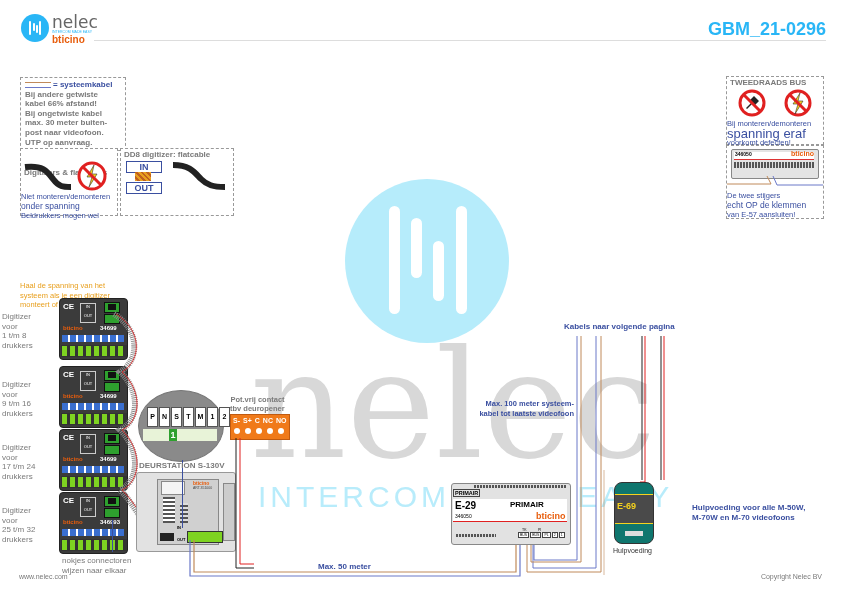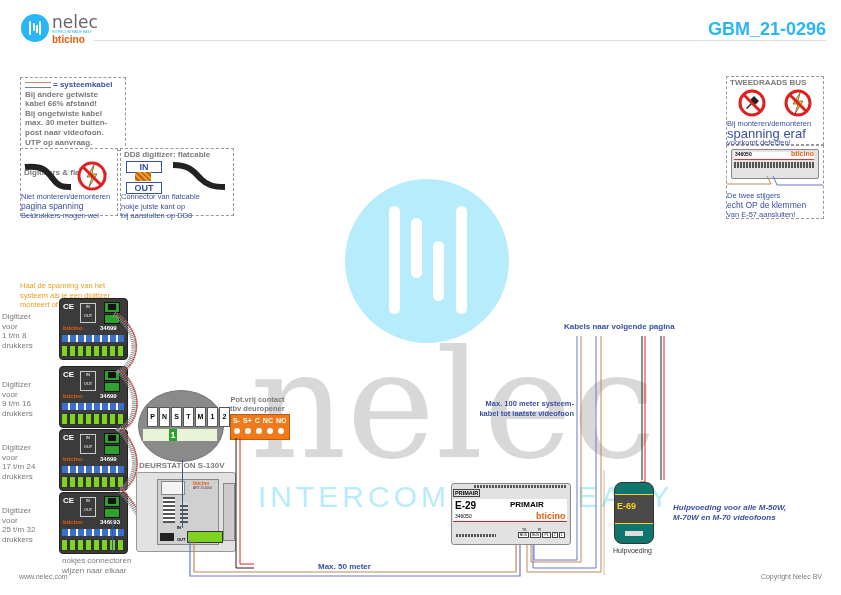"Connector van flatcable" div.abs { html: <div> <div>Connector van flatcable</div> <div>nokje juiste kant op</div> <div>bij aansluiten op DD8</div> </div> -> none }
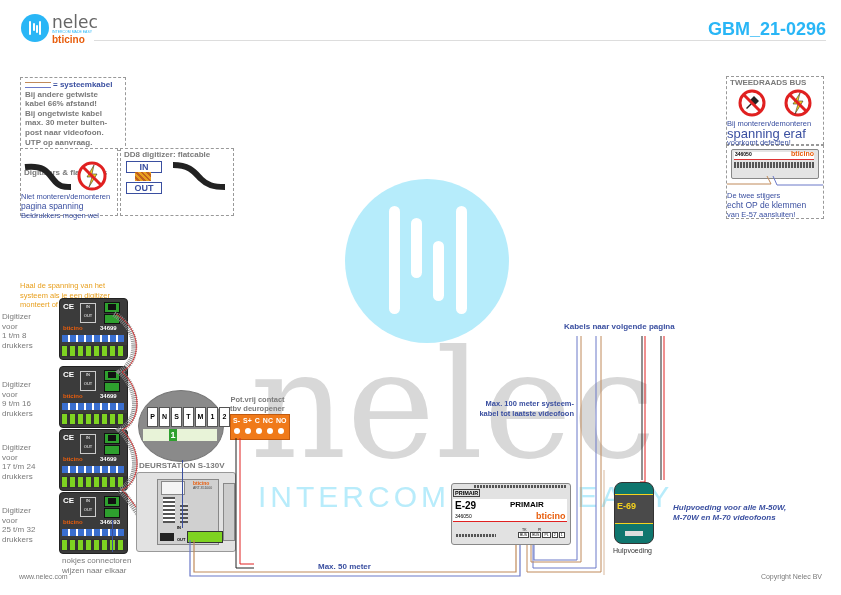"pagina spanning" div { text: pagina -> onder }
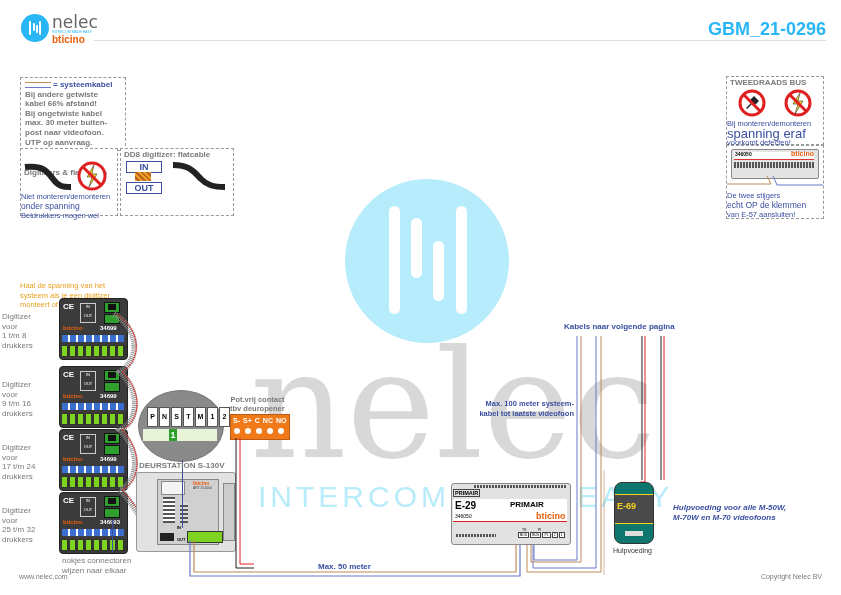"Hulpvoeding voor alle M-50W," div.abs { font-style: italic -> none; left: 673px -> 692px }
